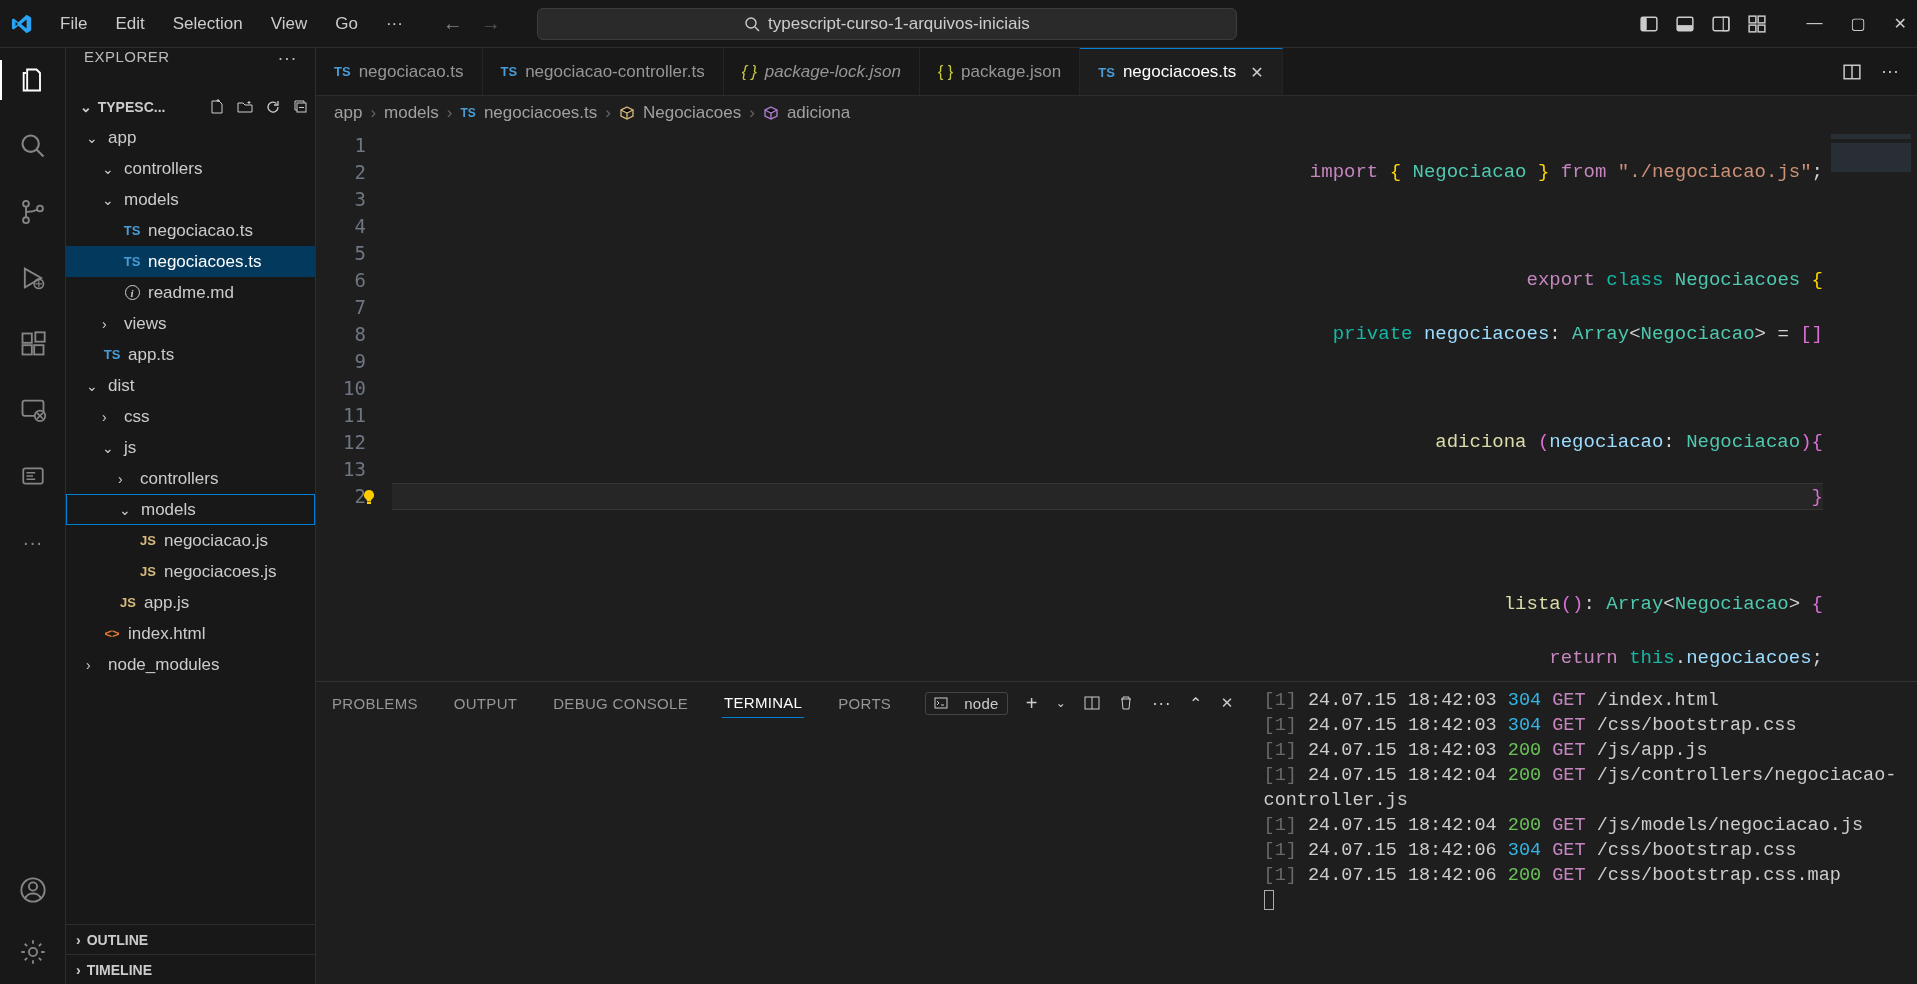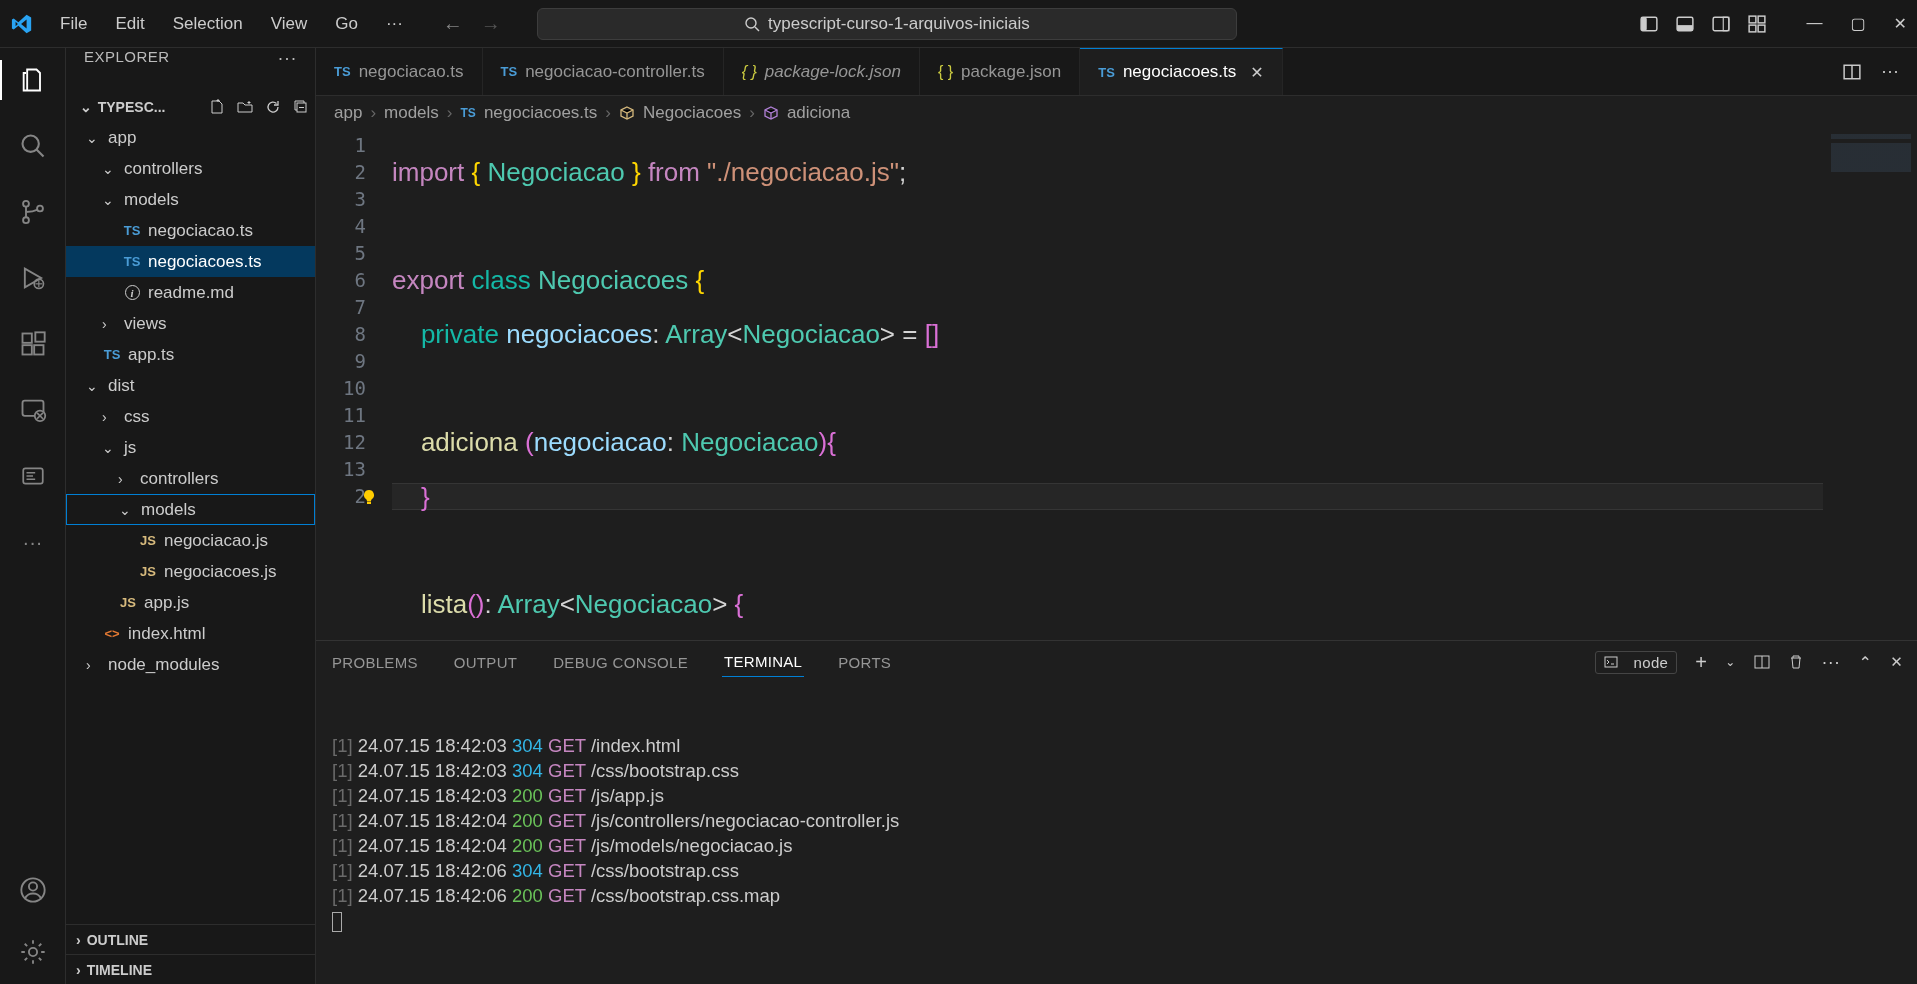"import { Negociacao } from" .code { font-family: Liberation Sans, sans-serif -> Liberation Mono, monospace; font-size: 26px -> 19px; text-align: none -> right }
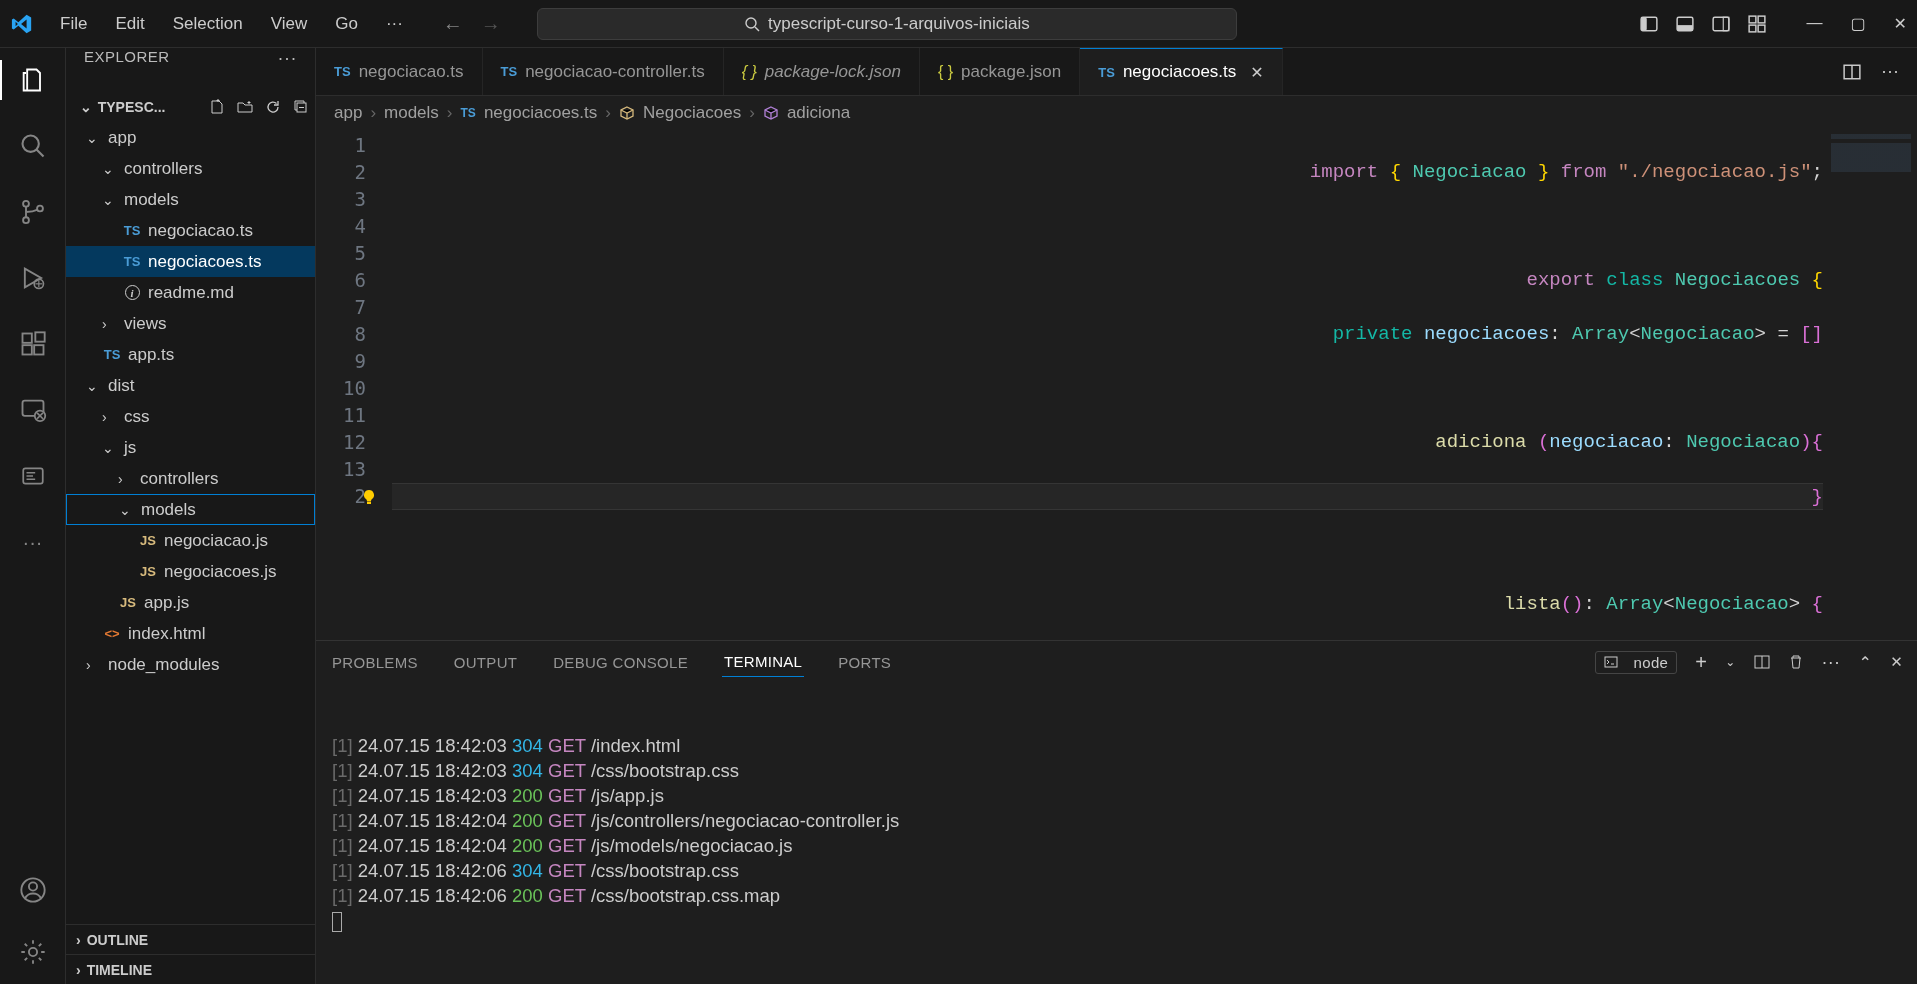"PROBLEMS" .panel { flex-direction: column -> row; height: 344px -> 303px }
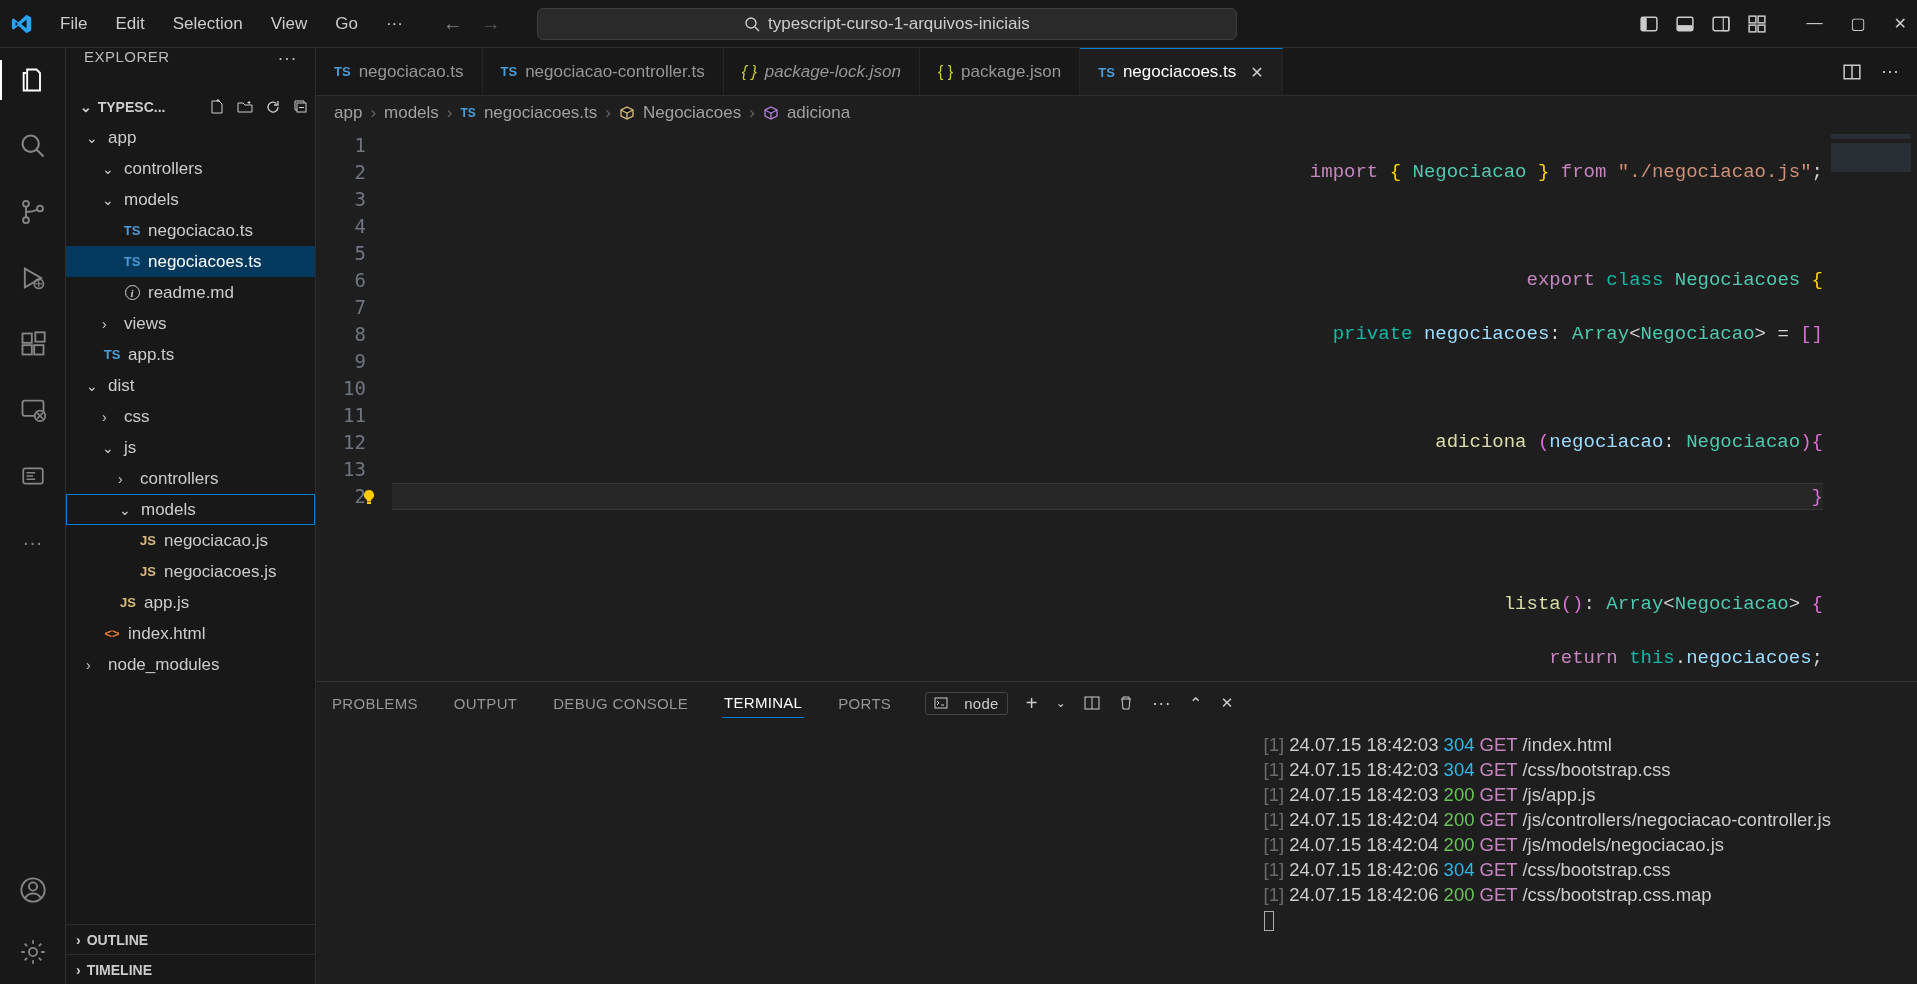"[1] 24.07.15 18:42:03 304 GET" .terminal-body { font-family: Liberation Sans, sans-serif -> Liberation Mono, monospace; margin-top: 44px -> none }
